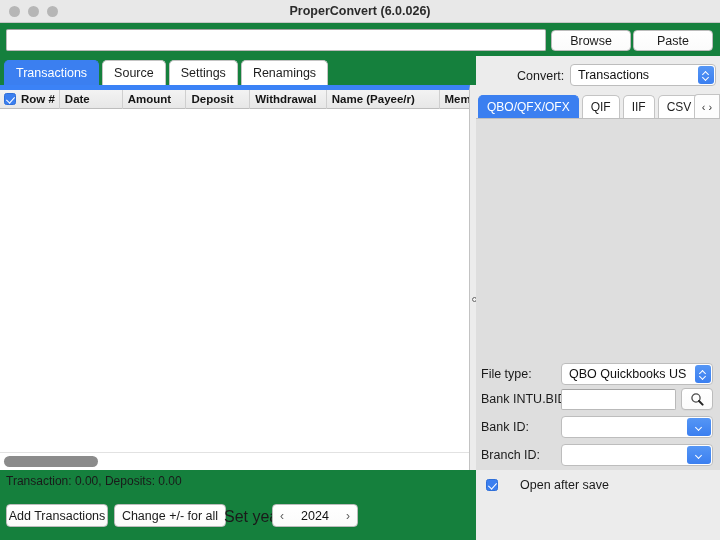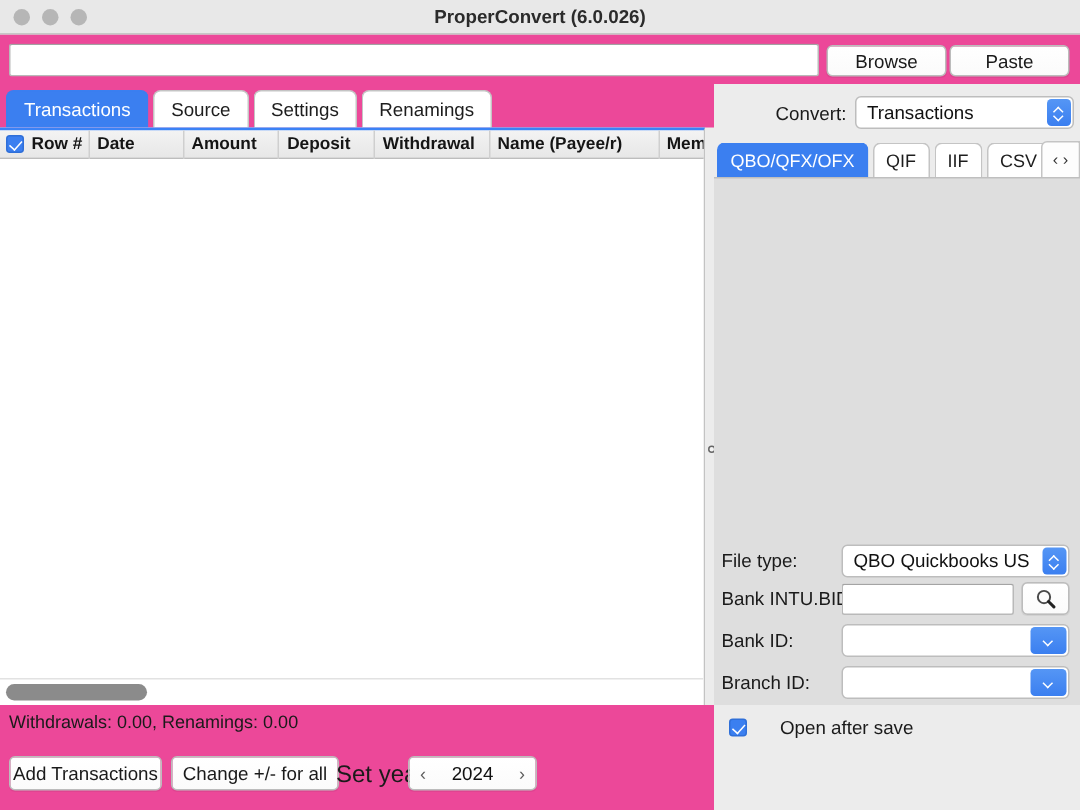"ProperConvert (6.0.026)" #app { background: #ec4899 -> #15803d }
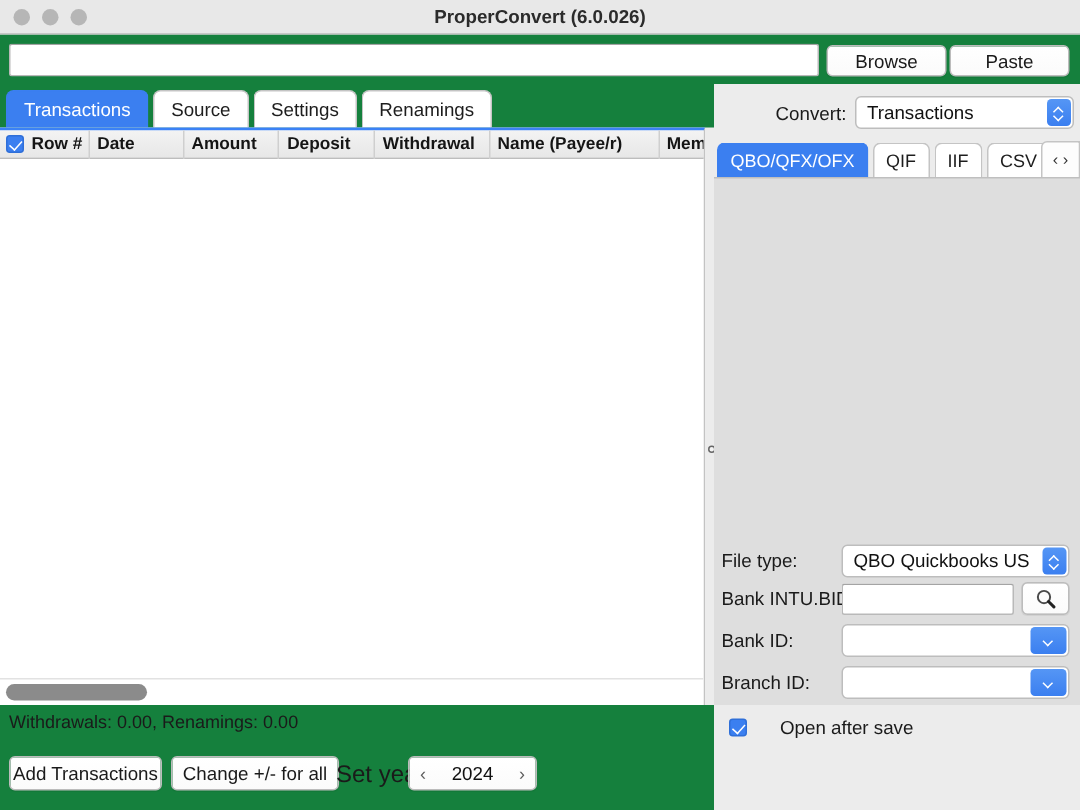"Row #" .tablewrap { border-top: 2px solid #3b82f6 -> 5px solid #3b82f6 }
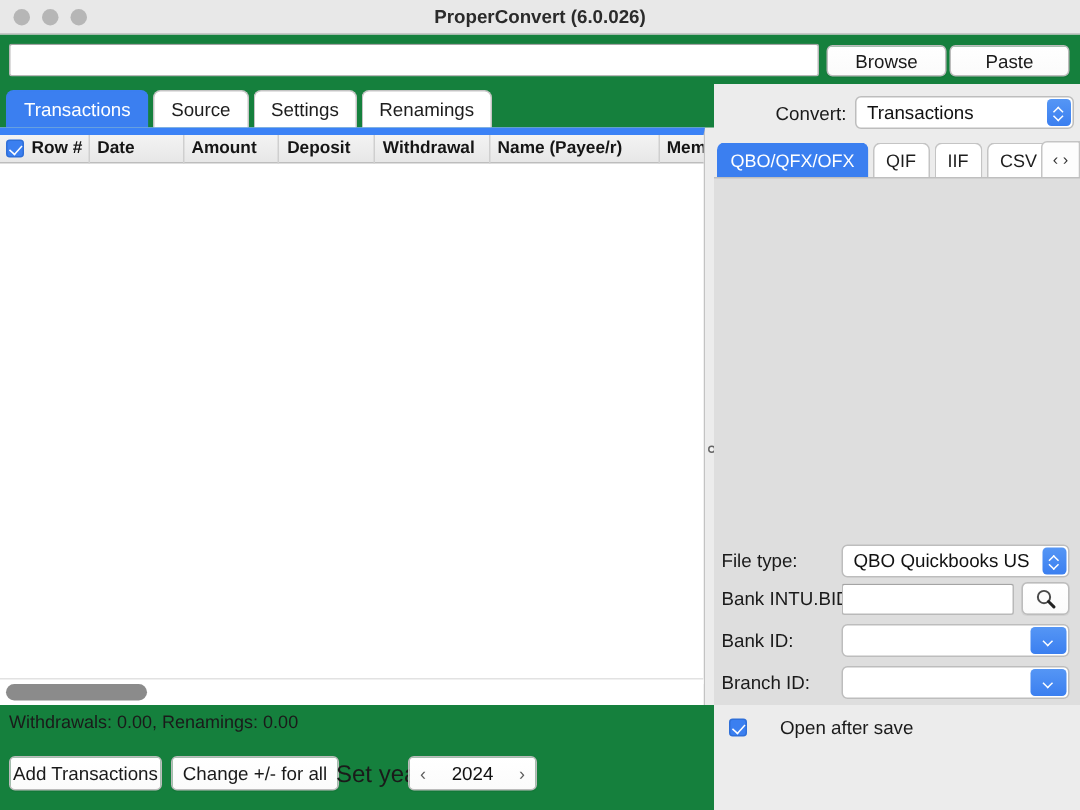"Withdrawals: 0.00, Renamings: 0.00" div.statusline { text: Withdrawals: 0.00, Renamings -> Transaction: 0.00, Deposits }
